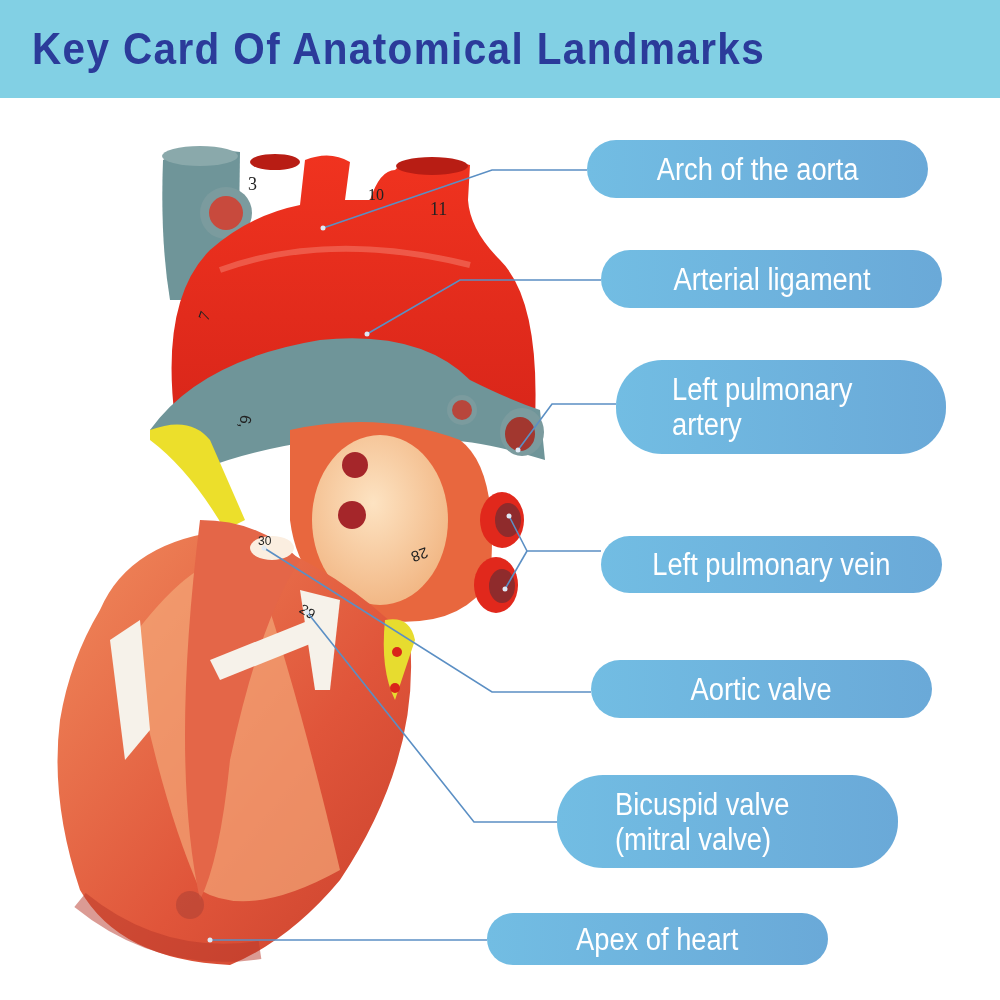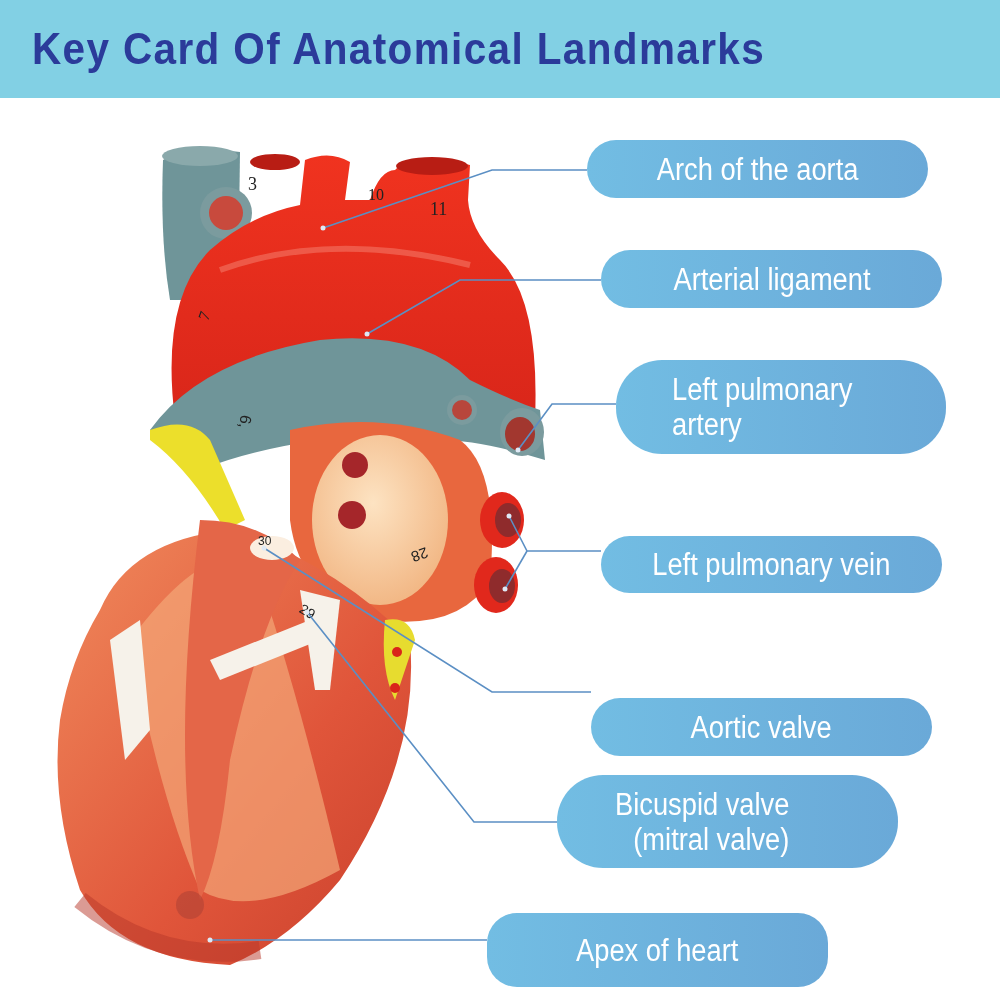"Aortic valve" div.pill { margin-top: 38px -> none }
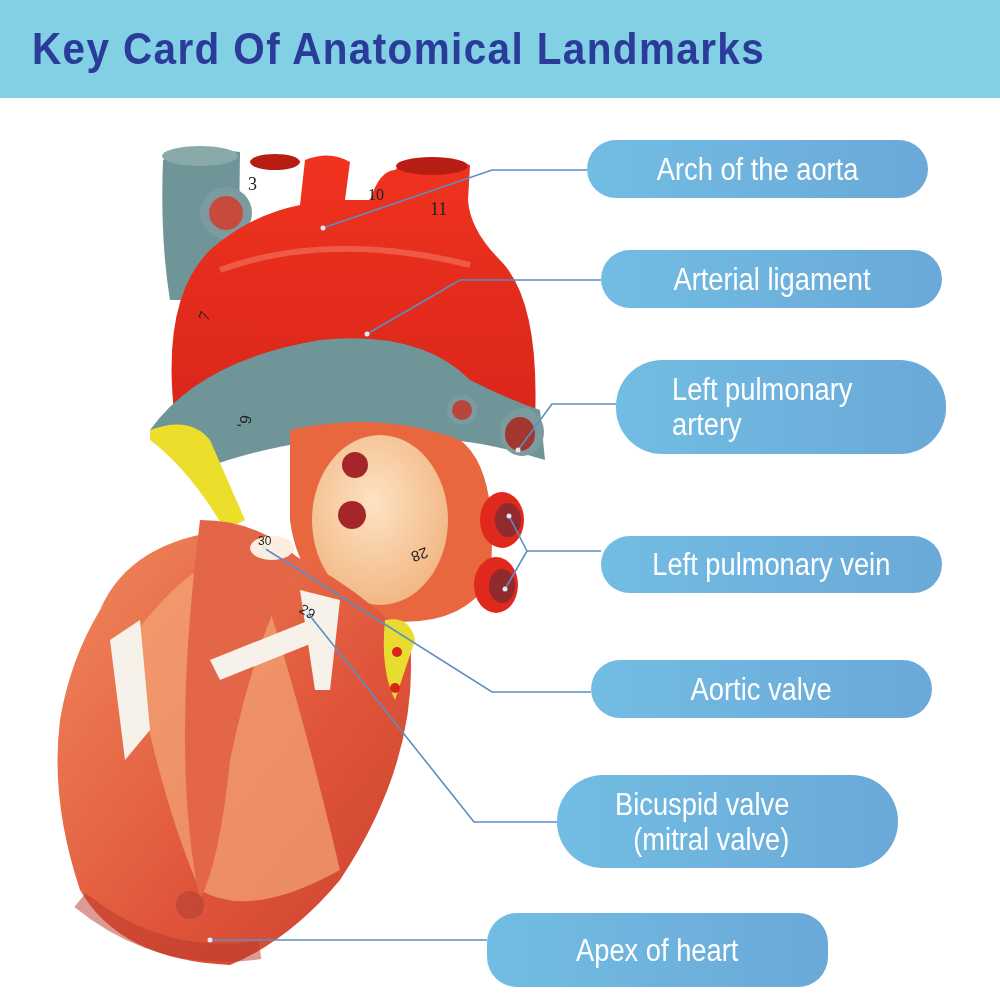"Bicuspid valve" div.pill { text-align: right -> none }
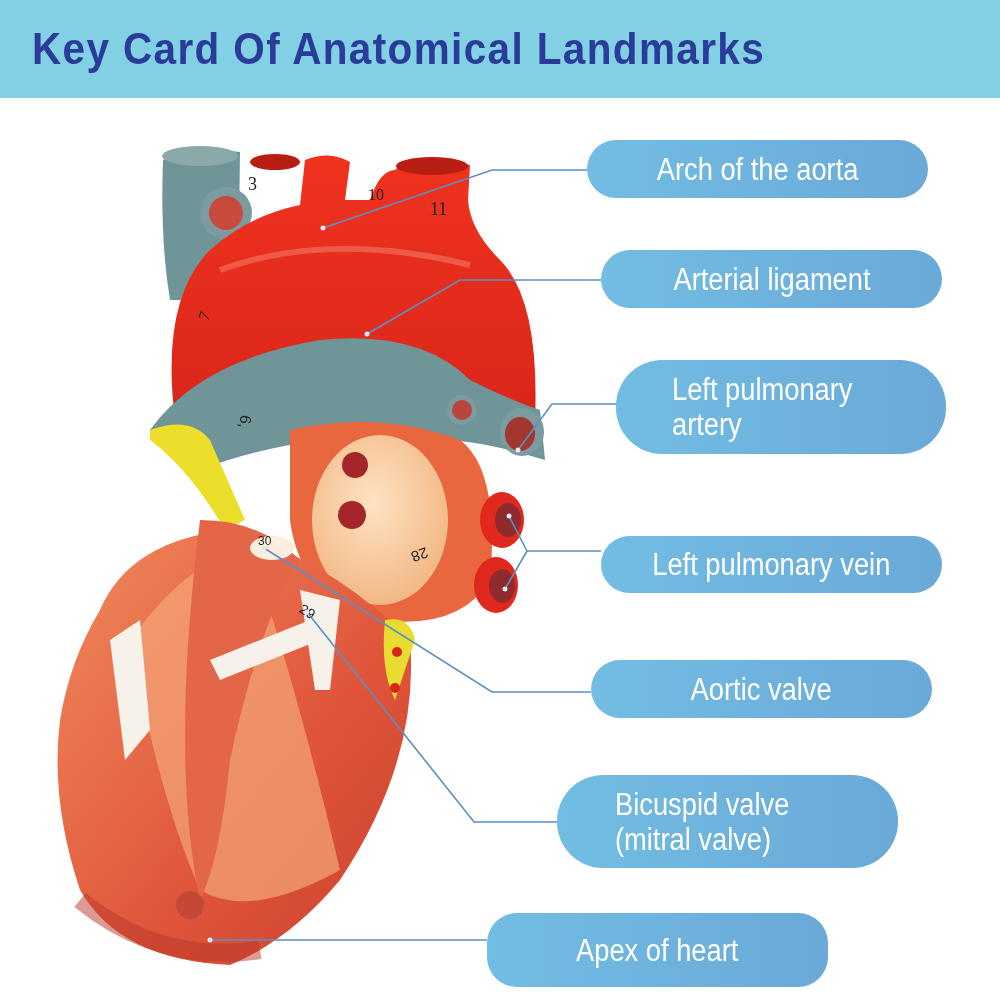"Apex of heart" div.pill { height: 74px -> 52px }
